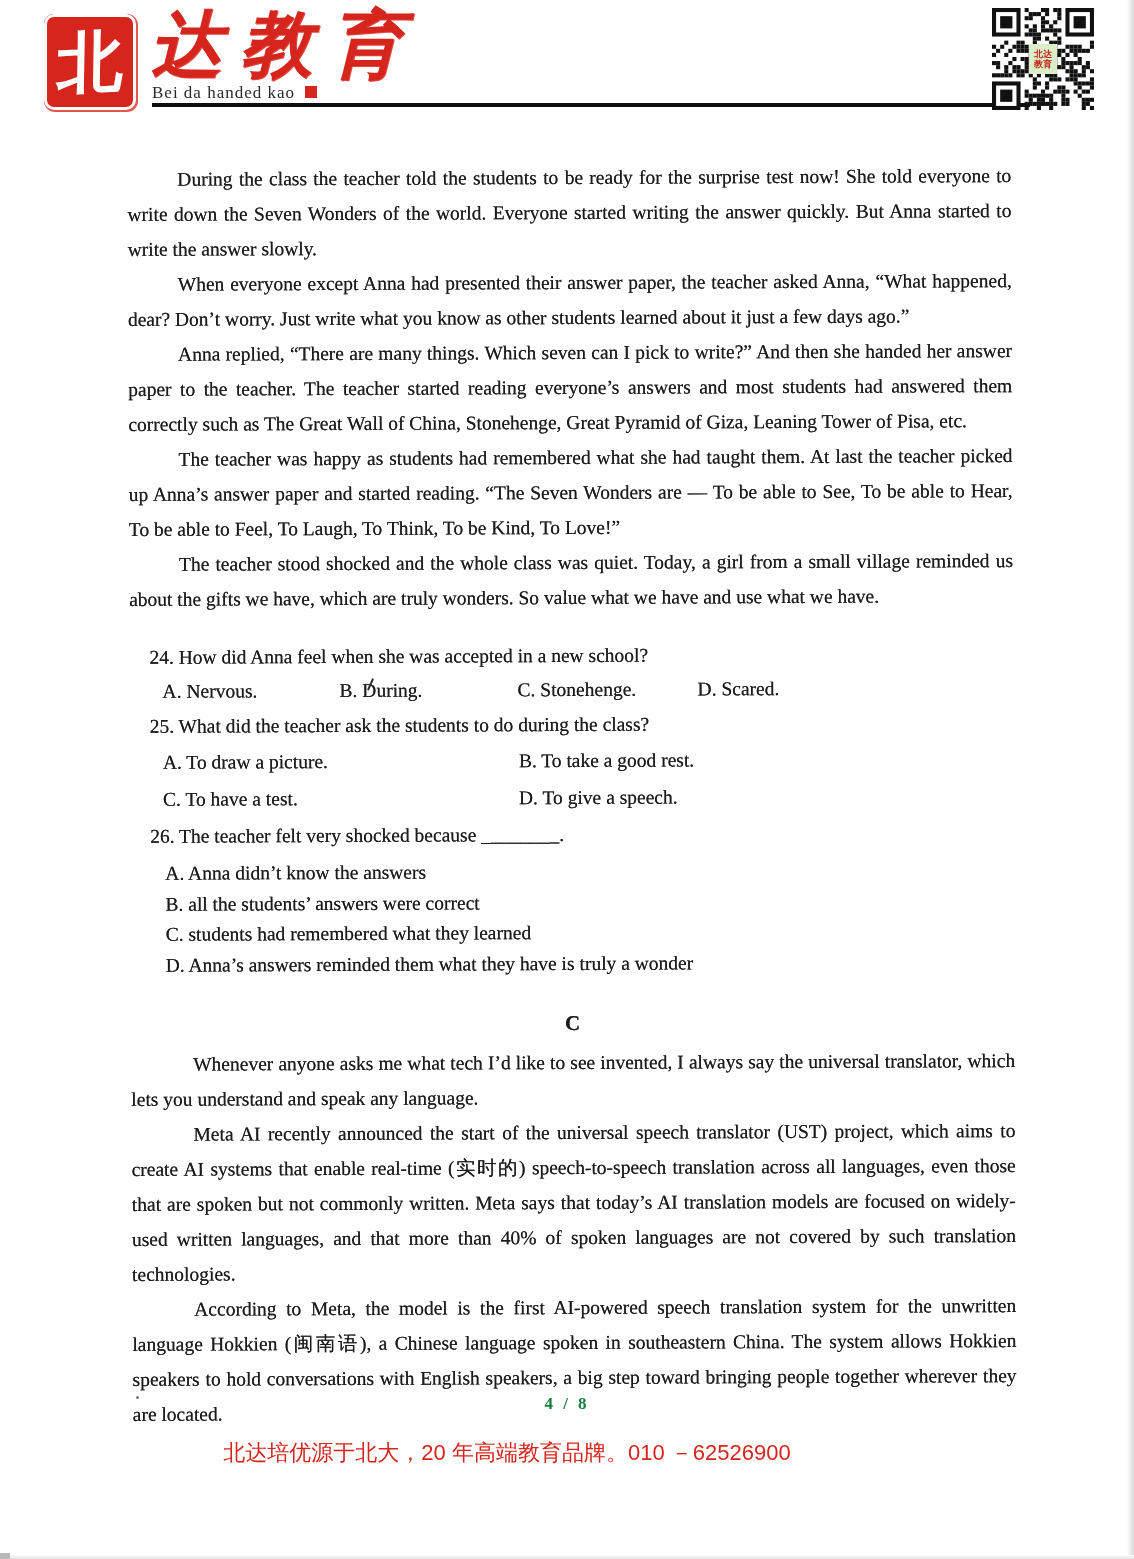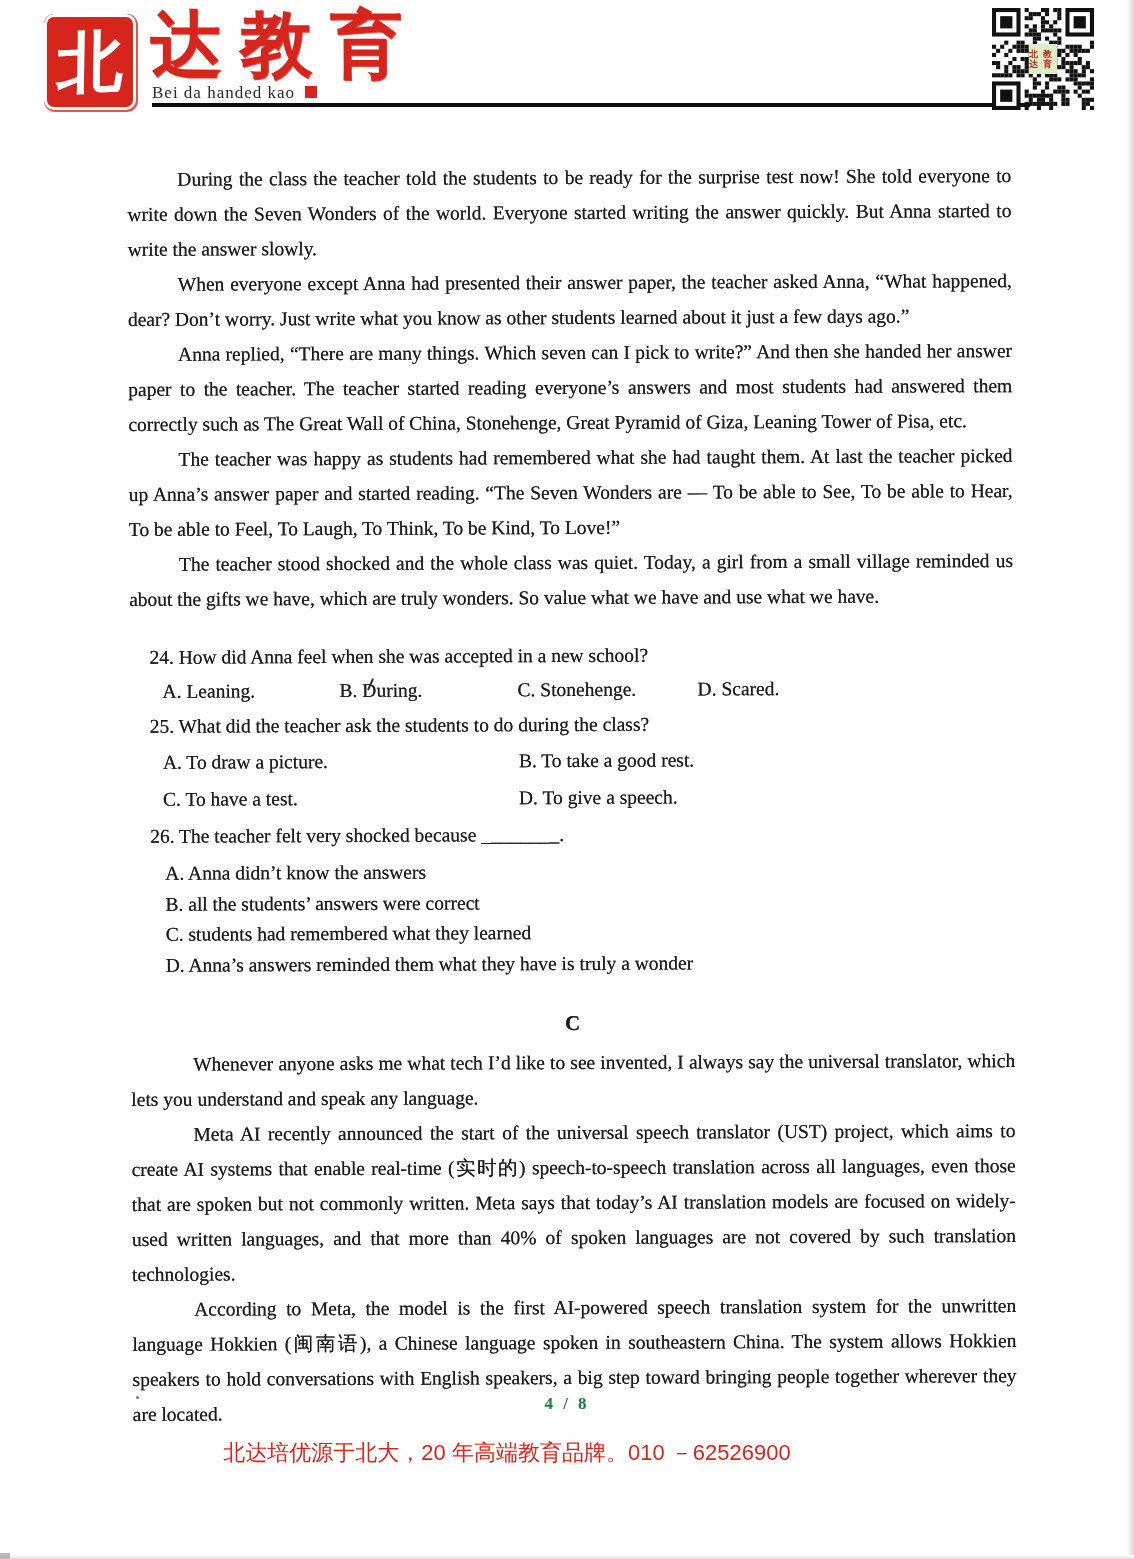"达教育" .brand { font-style: none -> italic }
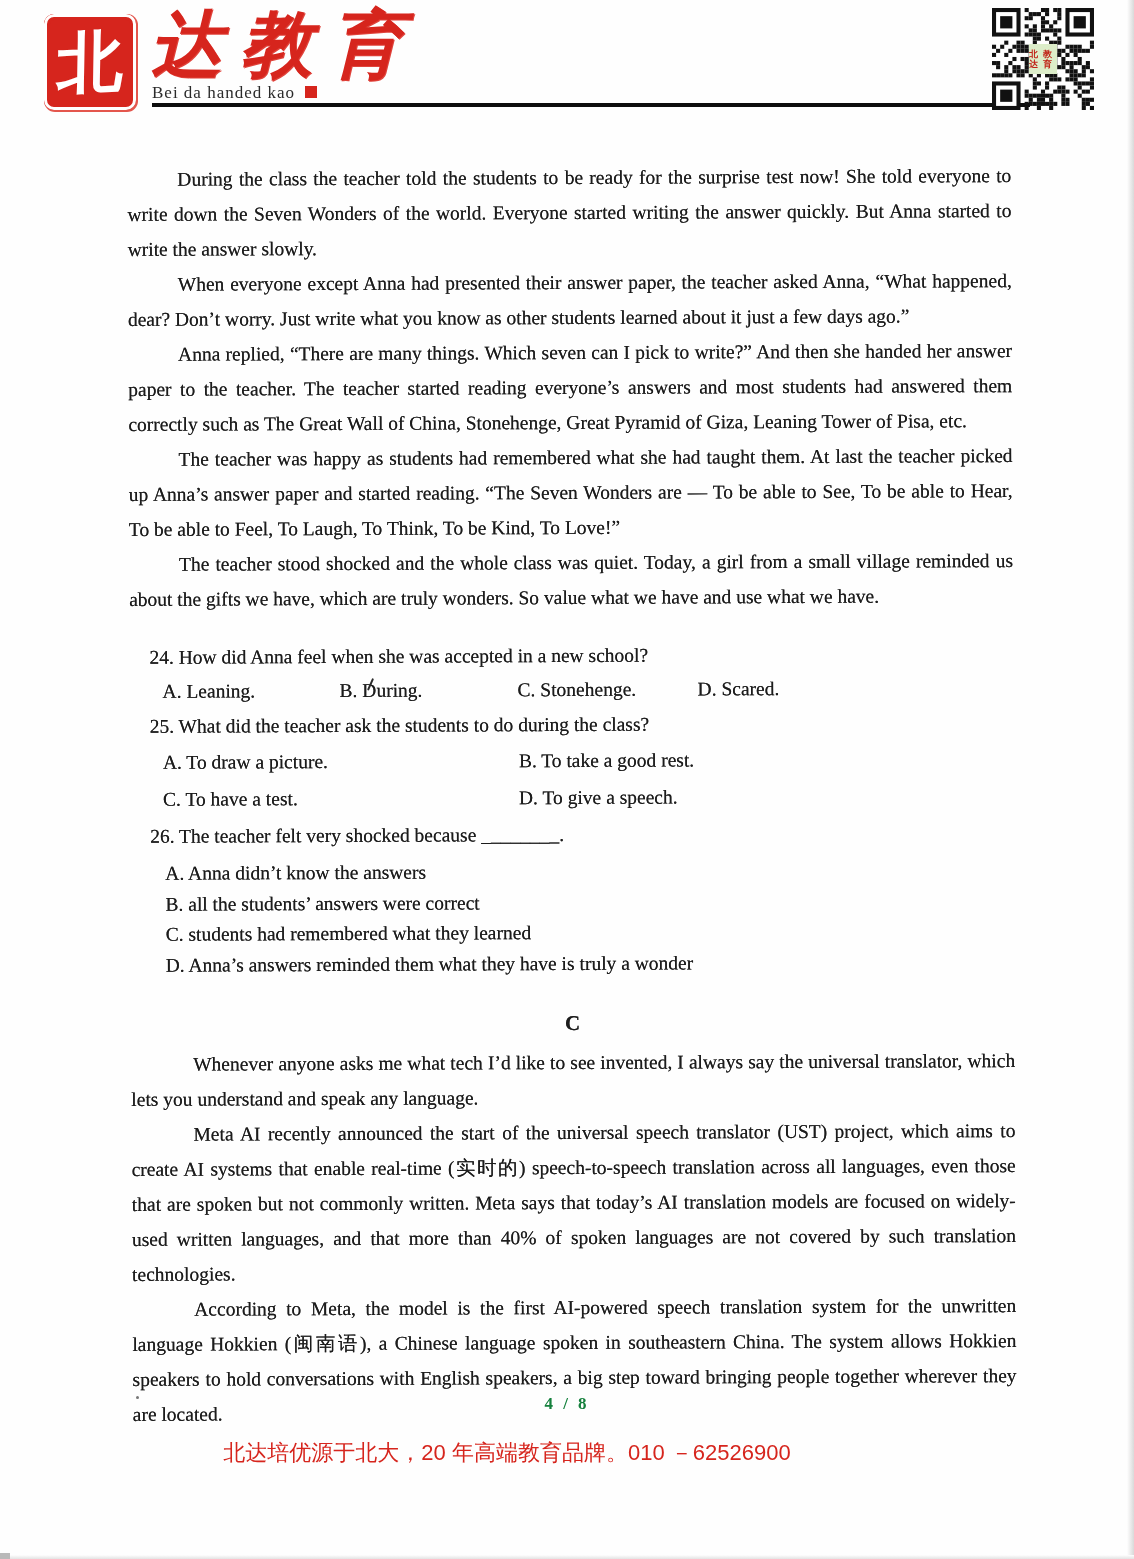"北达" .qr-badge { flex-direction: row -> column }
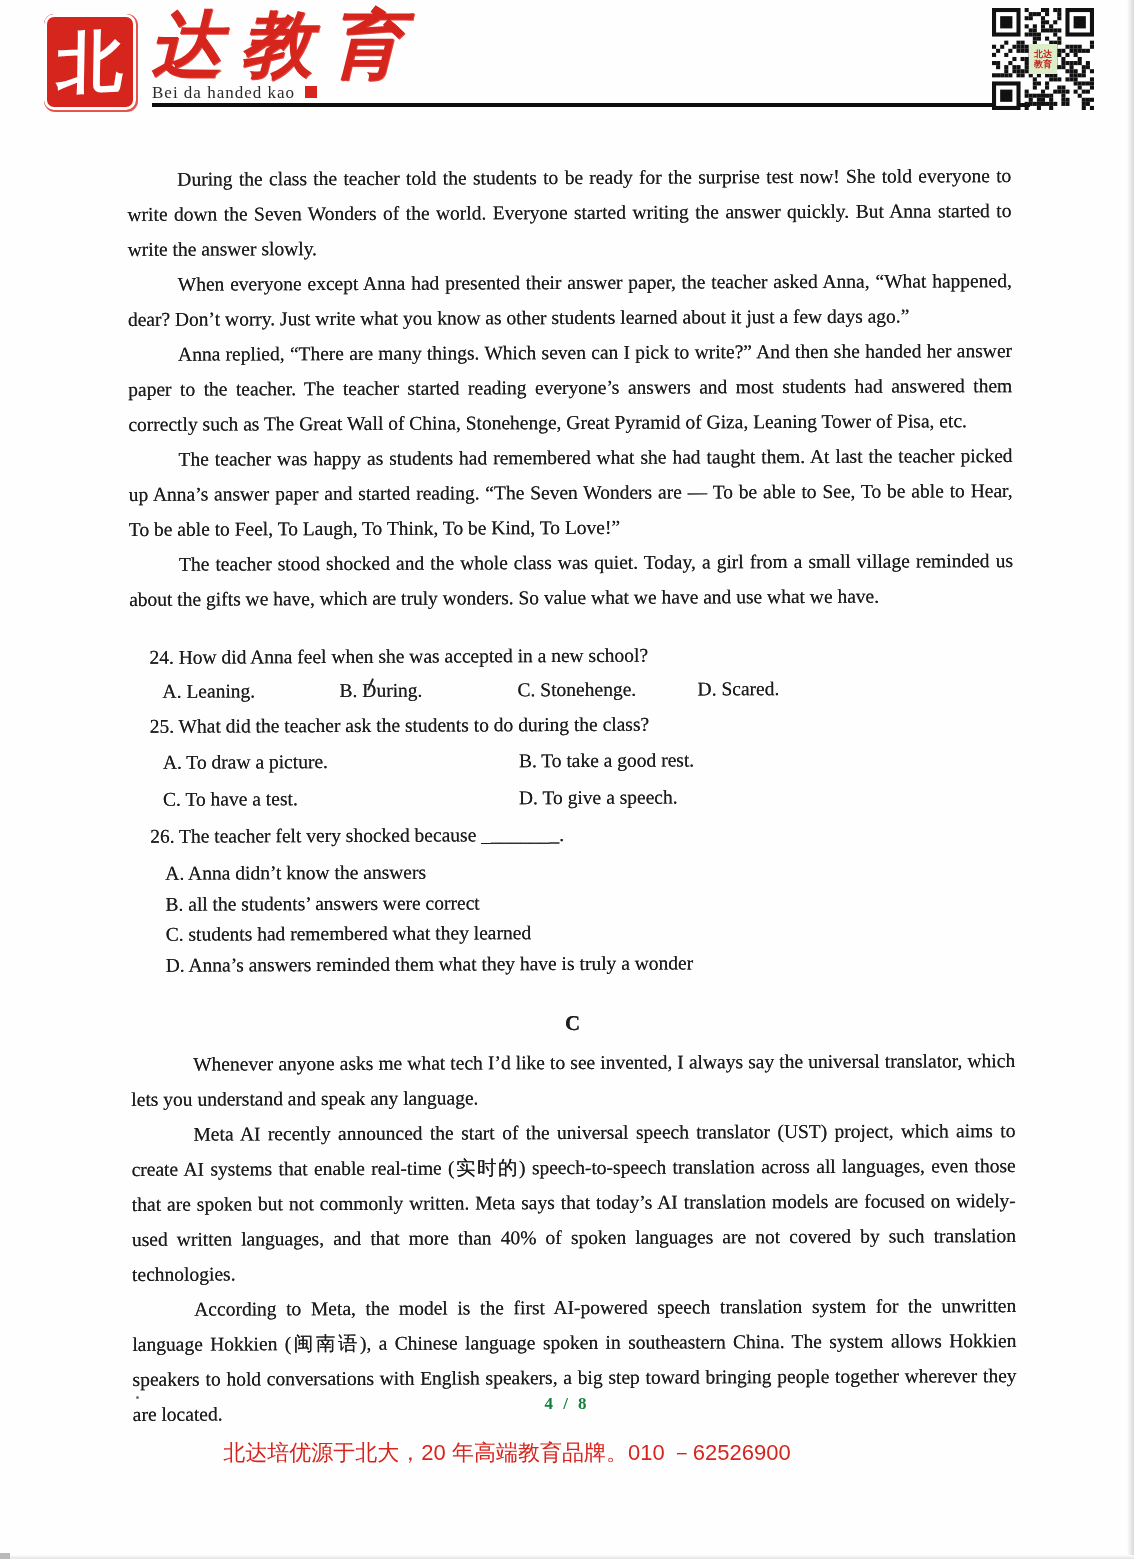"A. Leaning." span.opt { text: Leaning -> Nervous }
